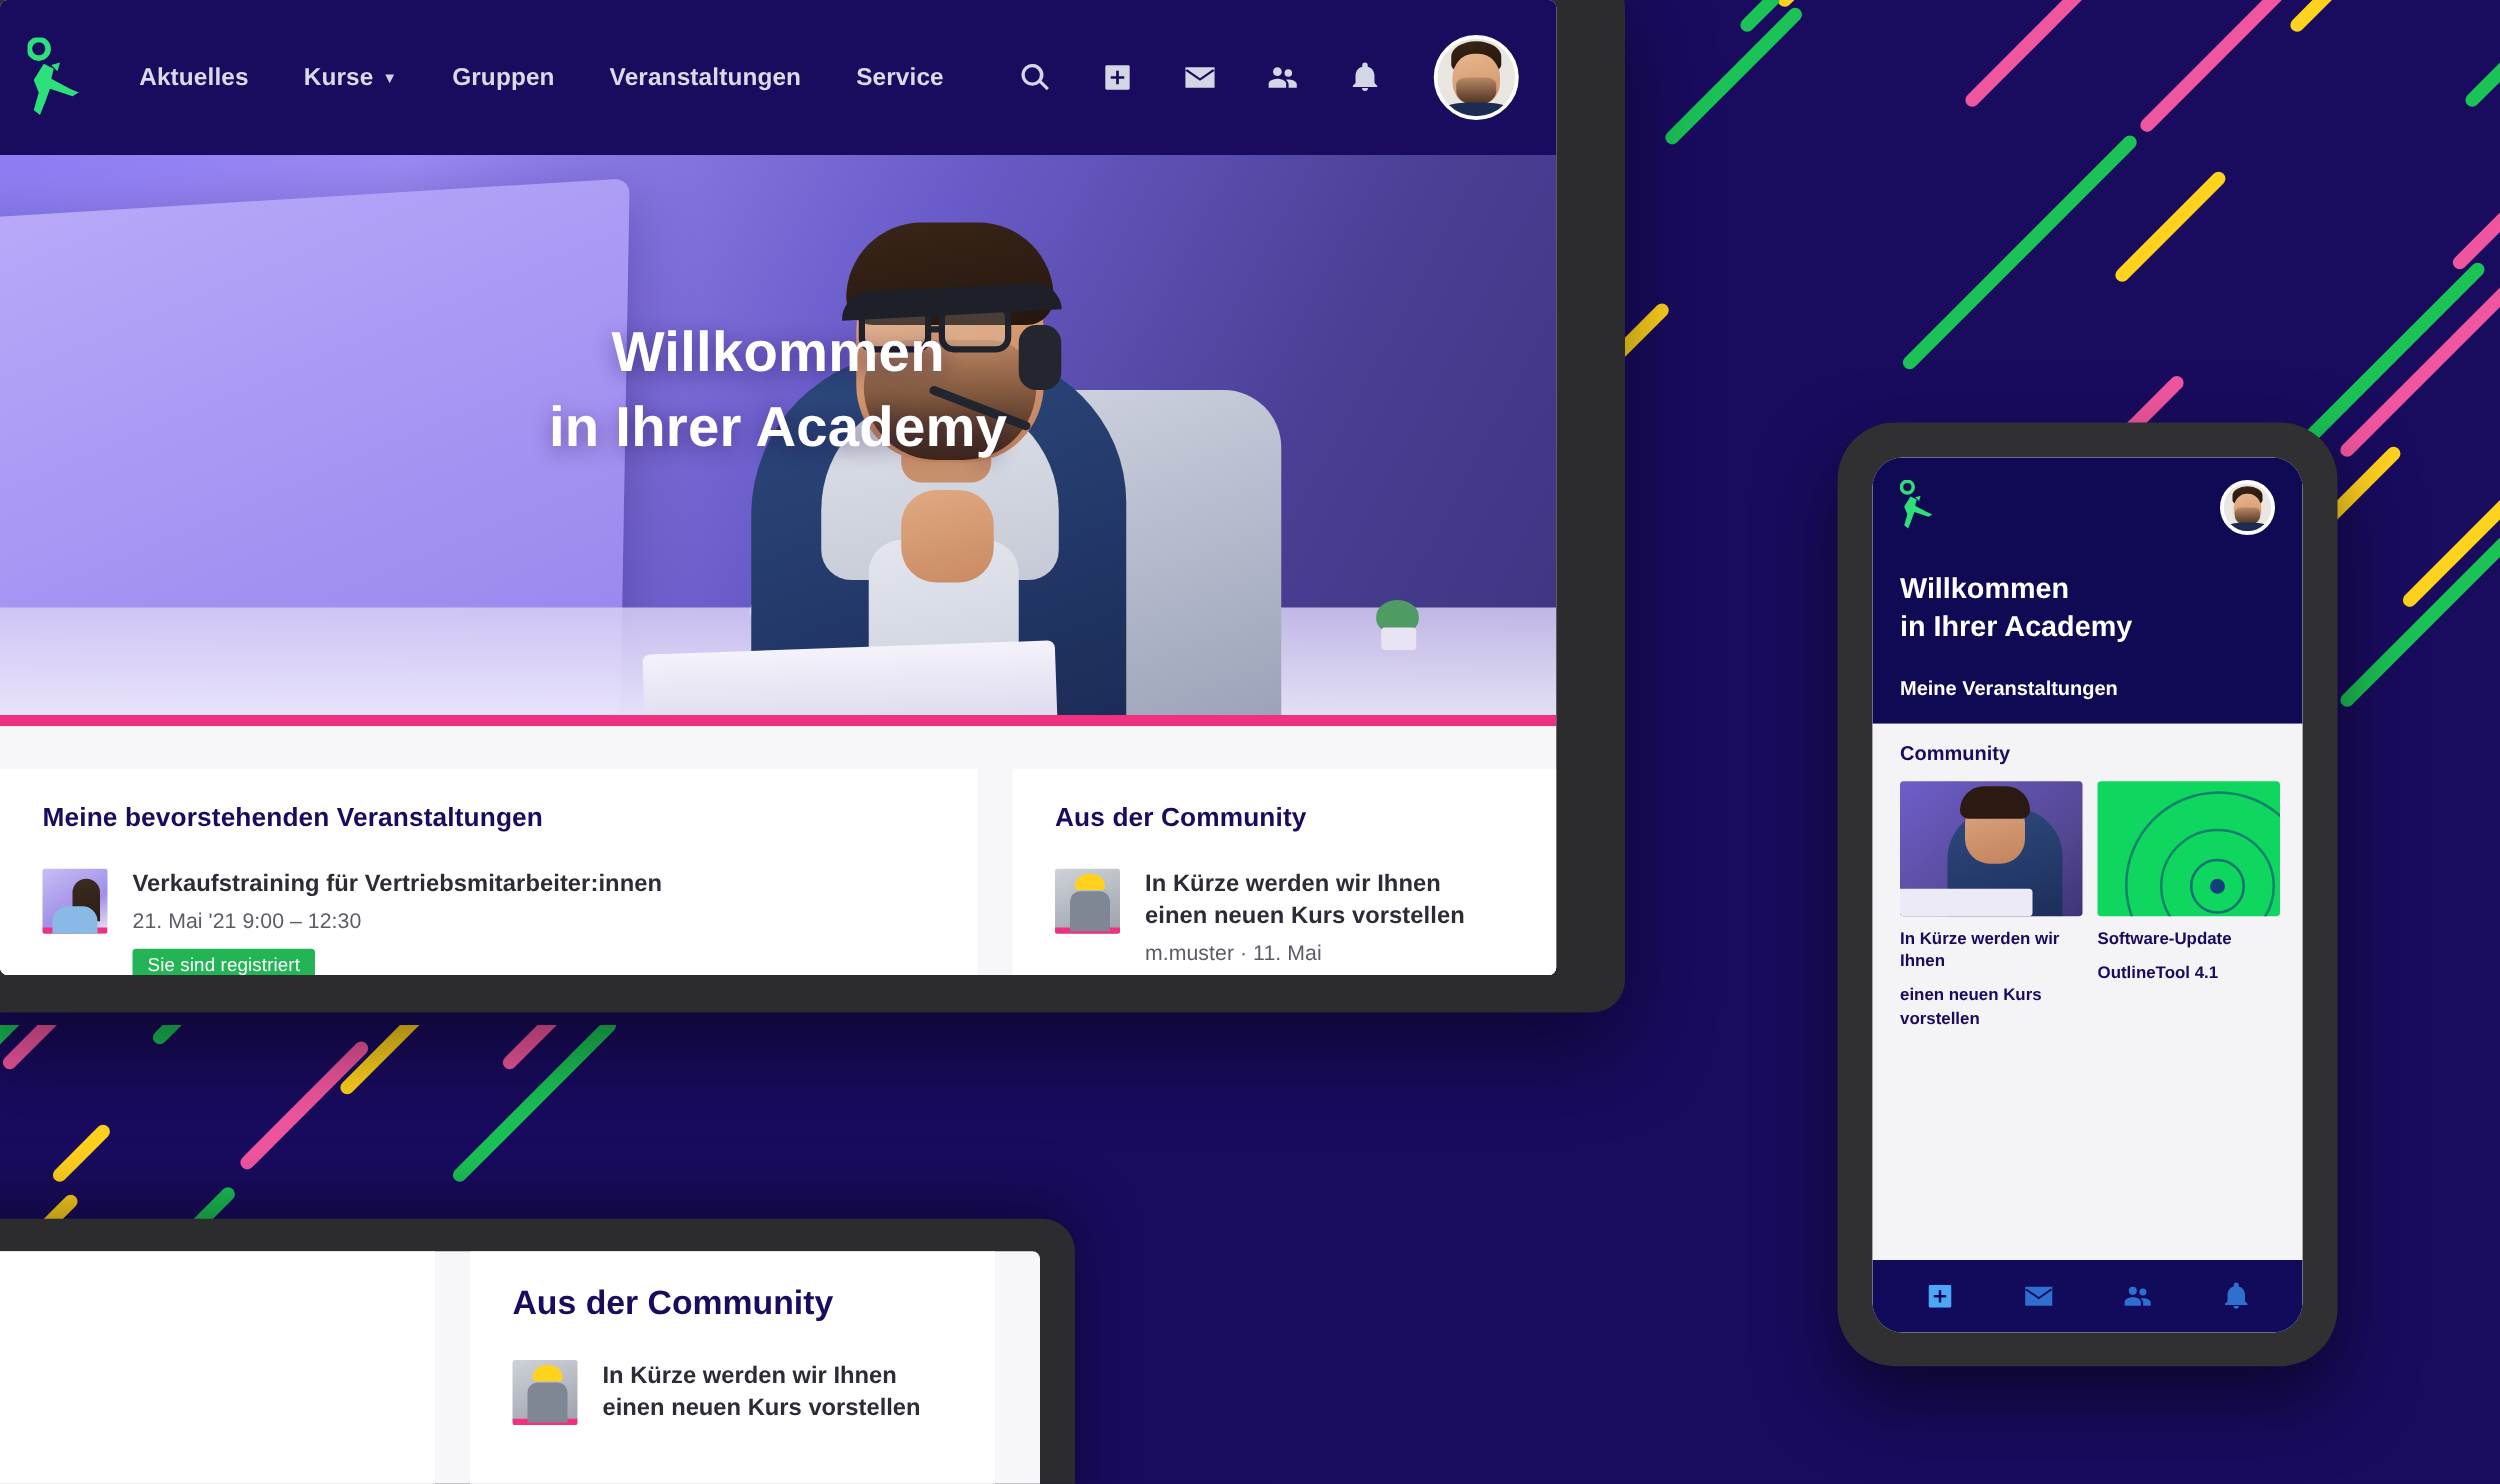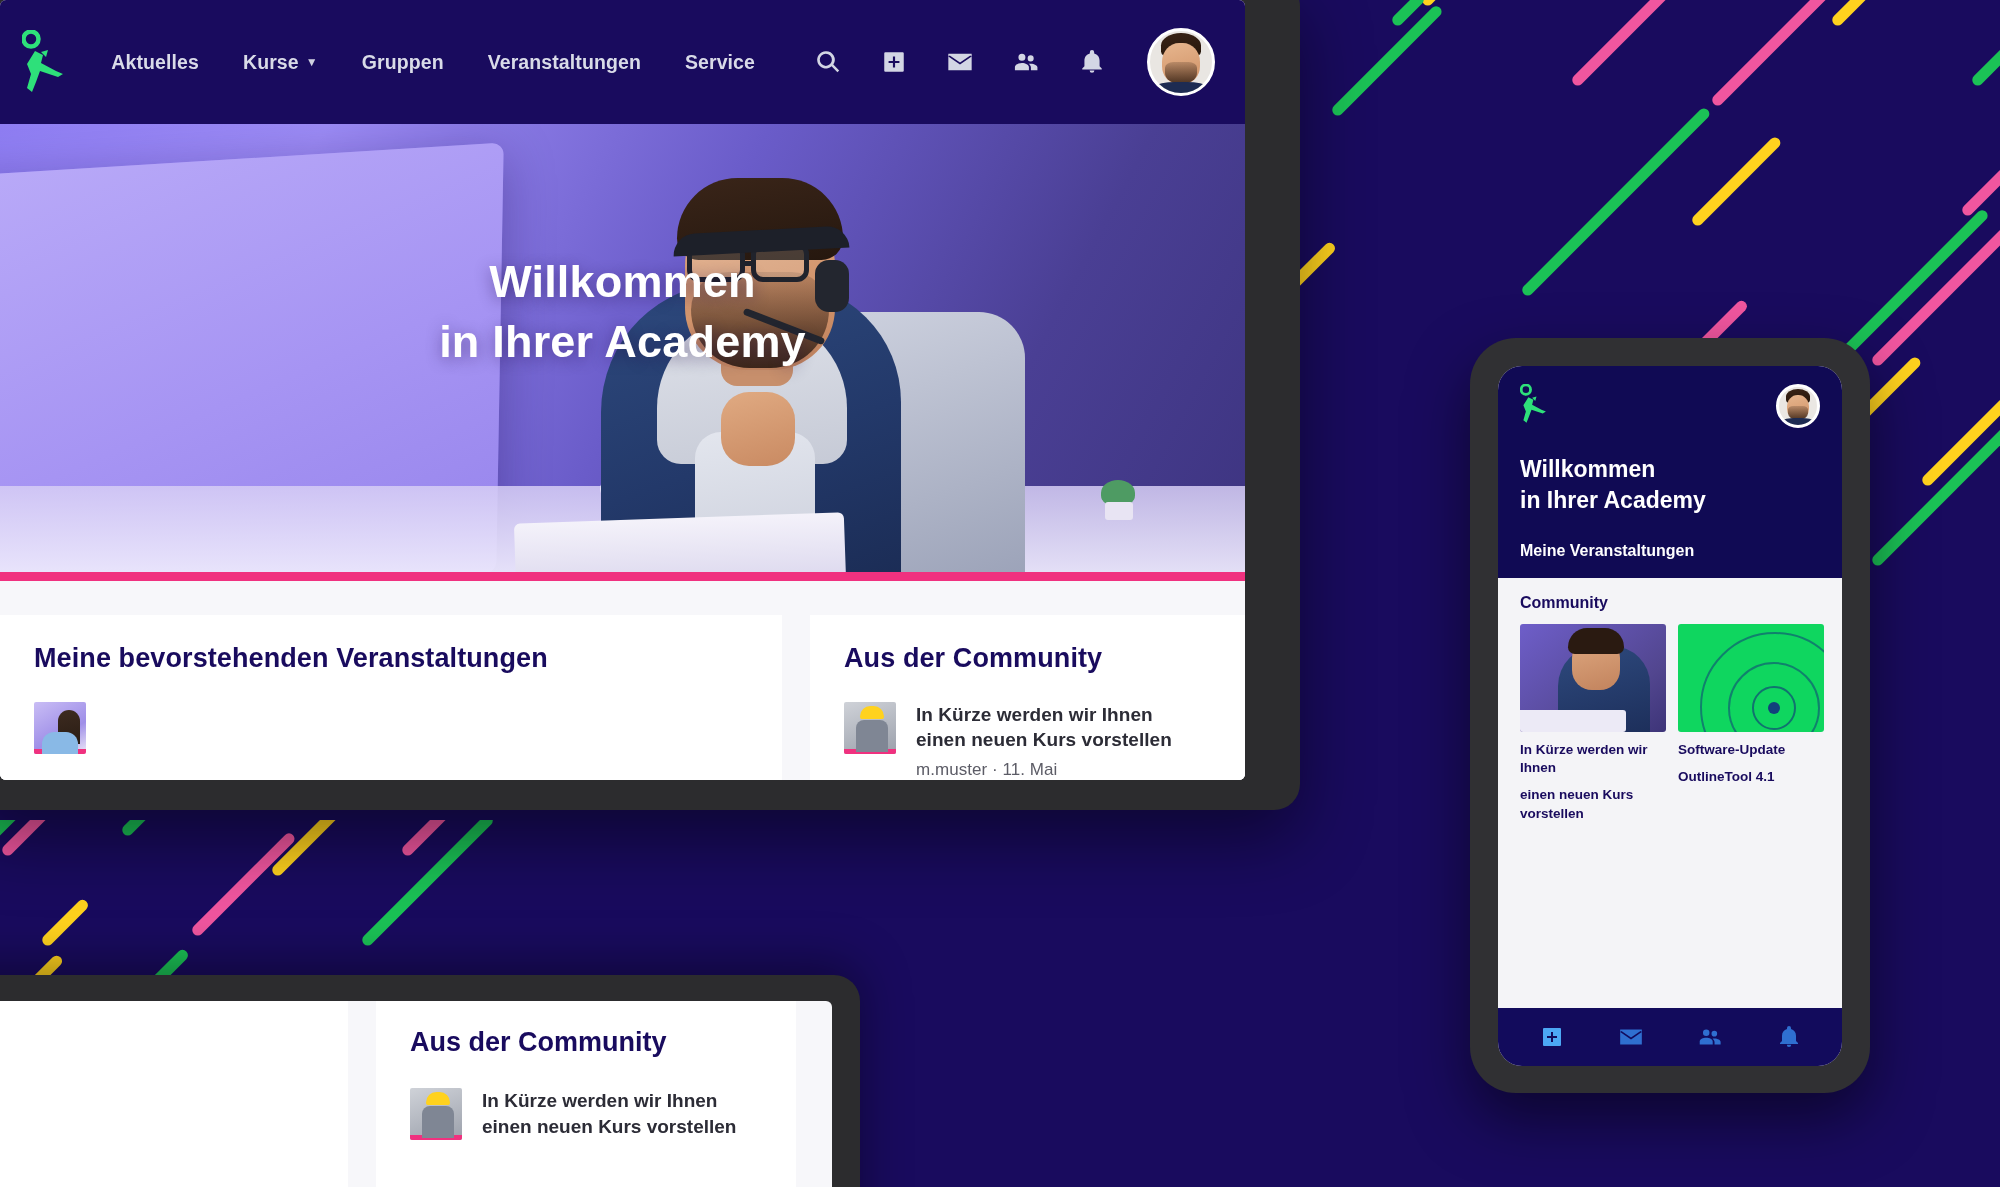"Meine bevorstehenden Veranstaltungen" .card-title { font-size: 27px -> 21px }
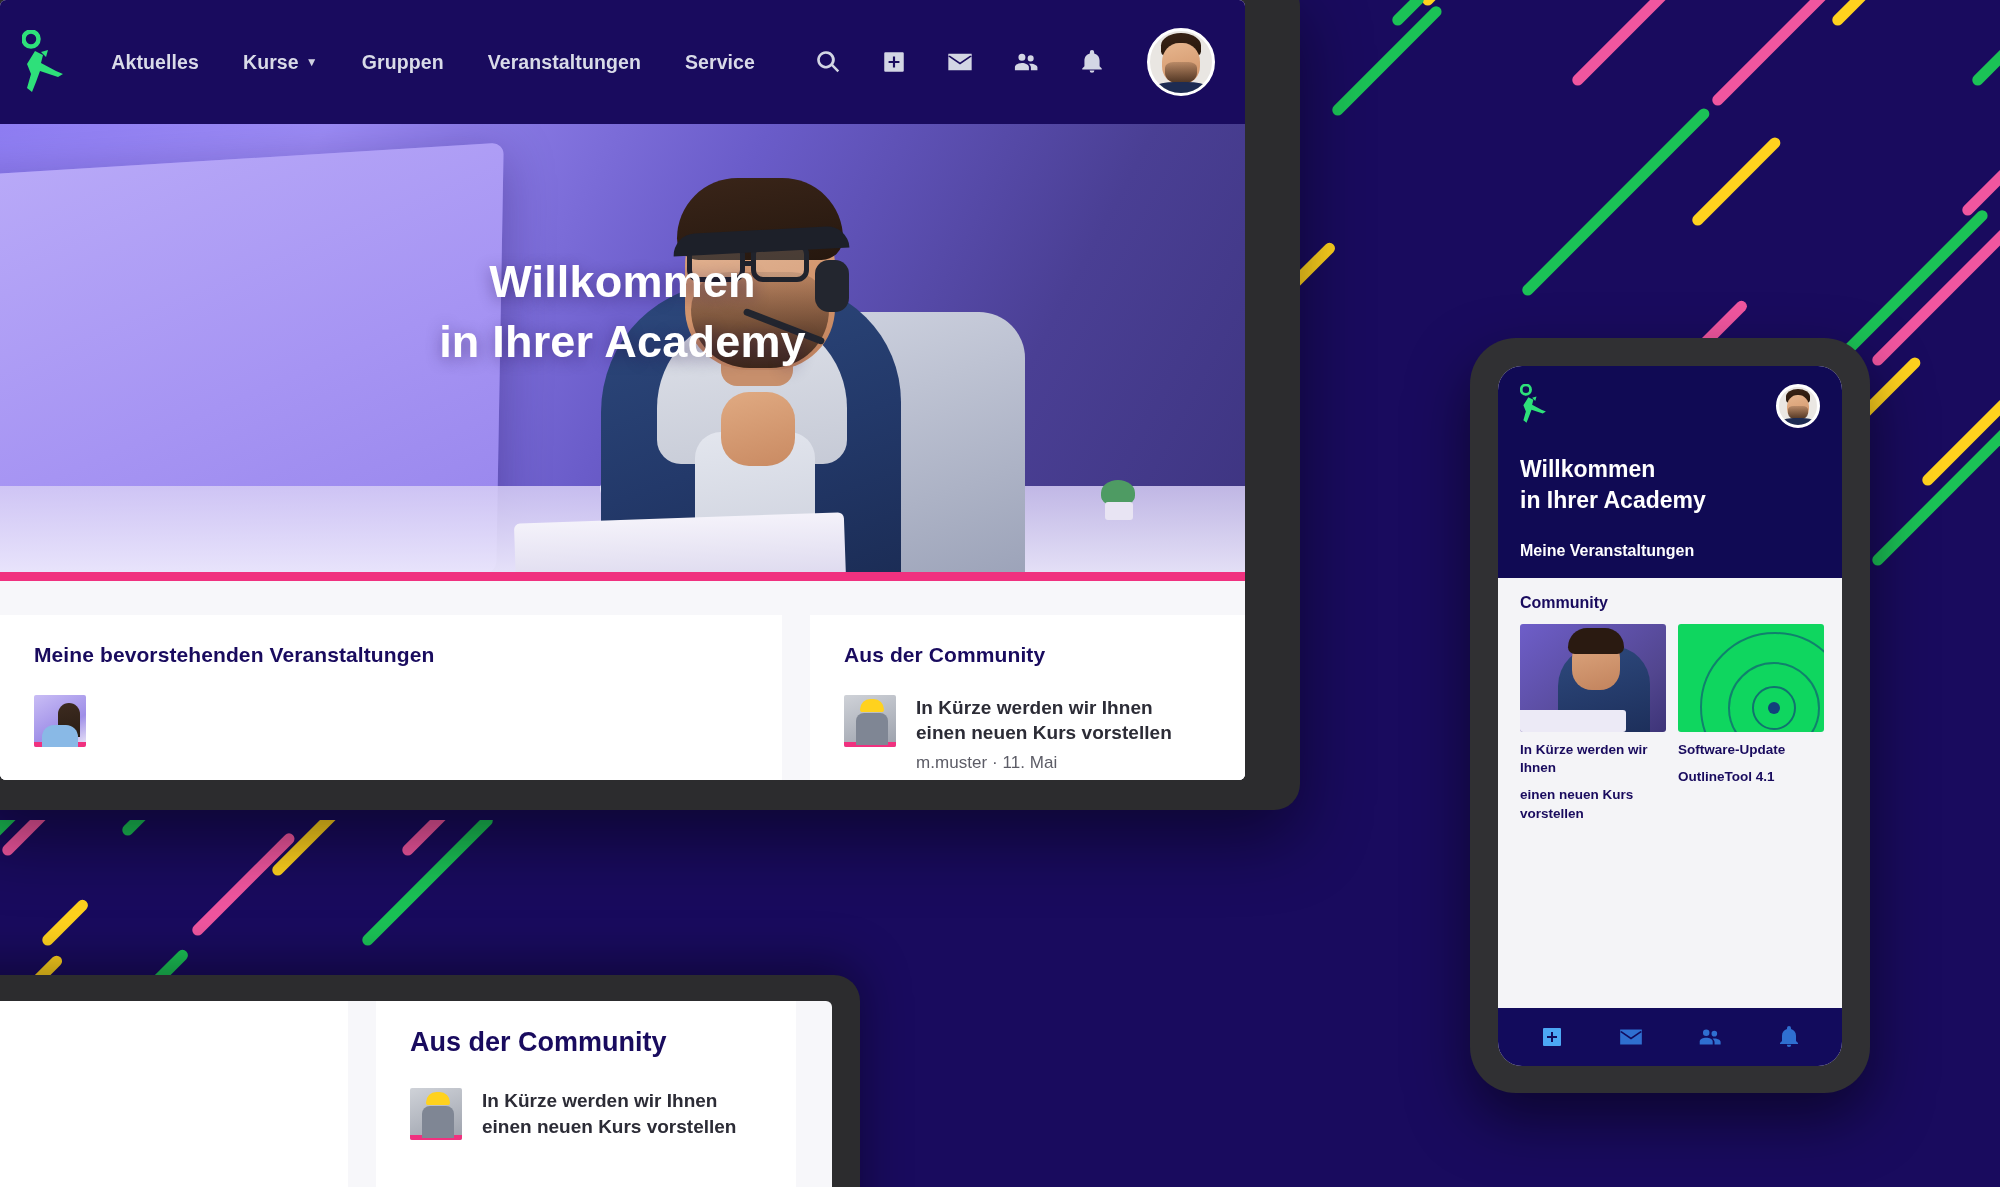"Verkaufstraining für" div { html: none -> <div> <div>Verkaufstraining für Vertriebsmitarbeiter:innen</div> <div>21. Mai '21 9:00 – 12:30</div> <div>Sie sind registriert</div> </div> }
